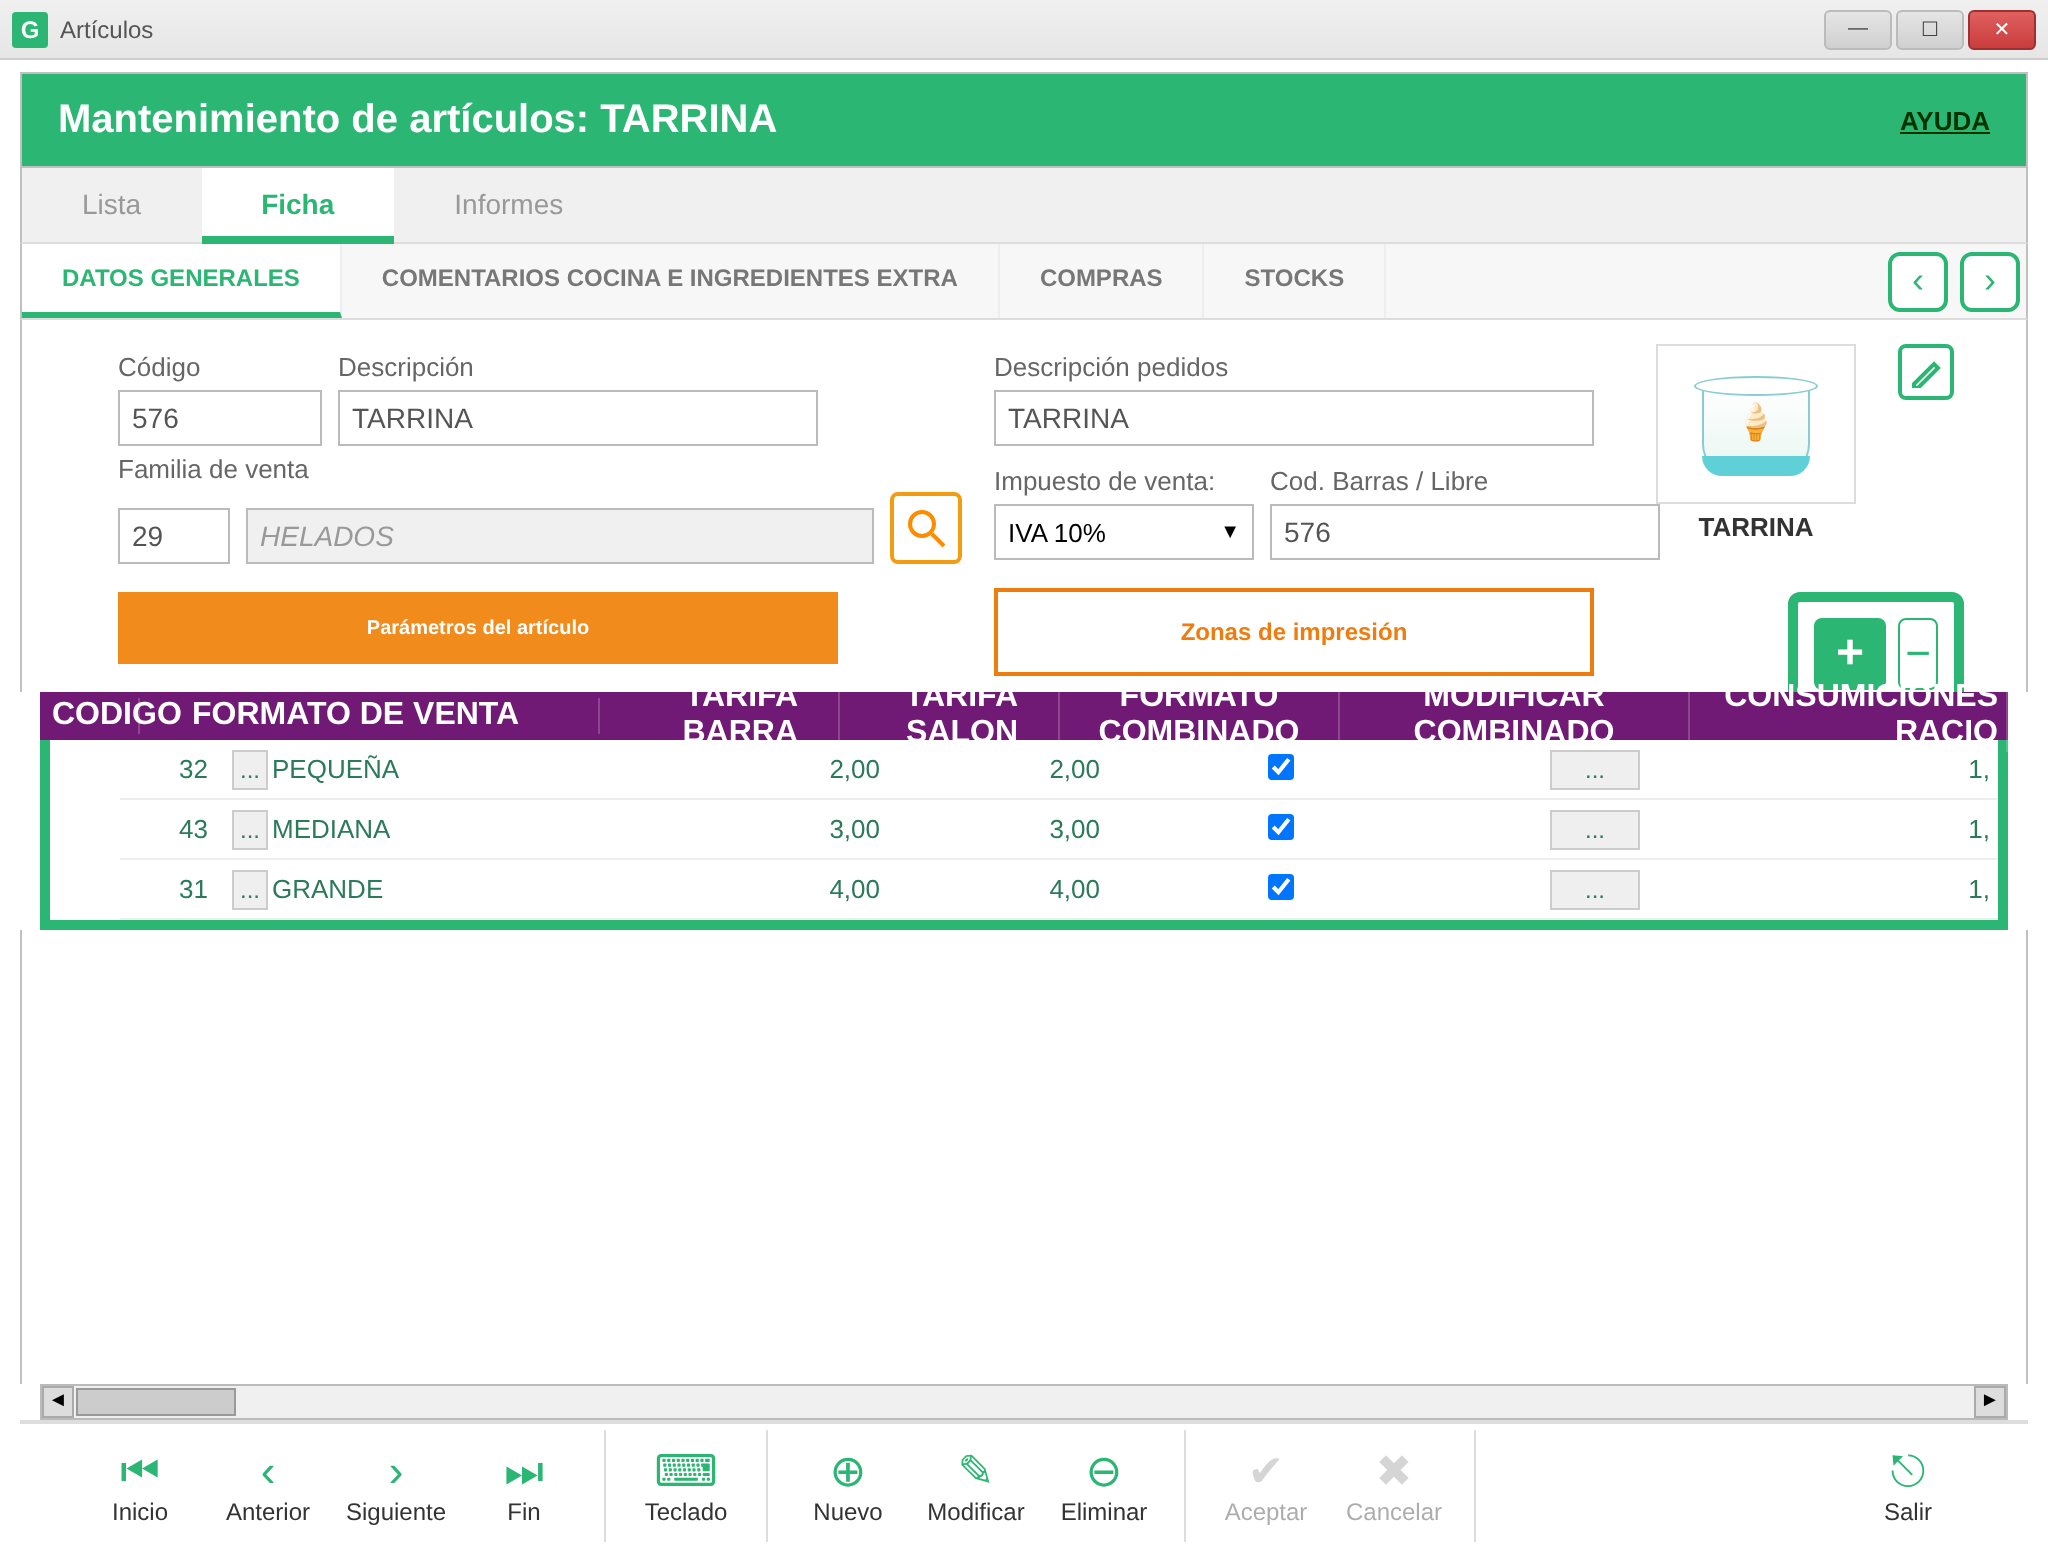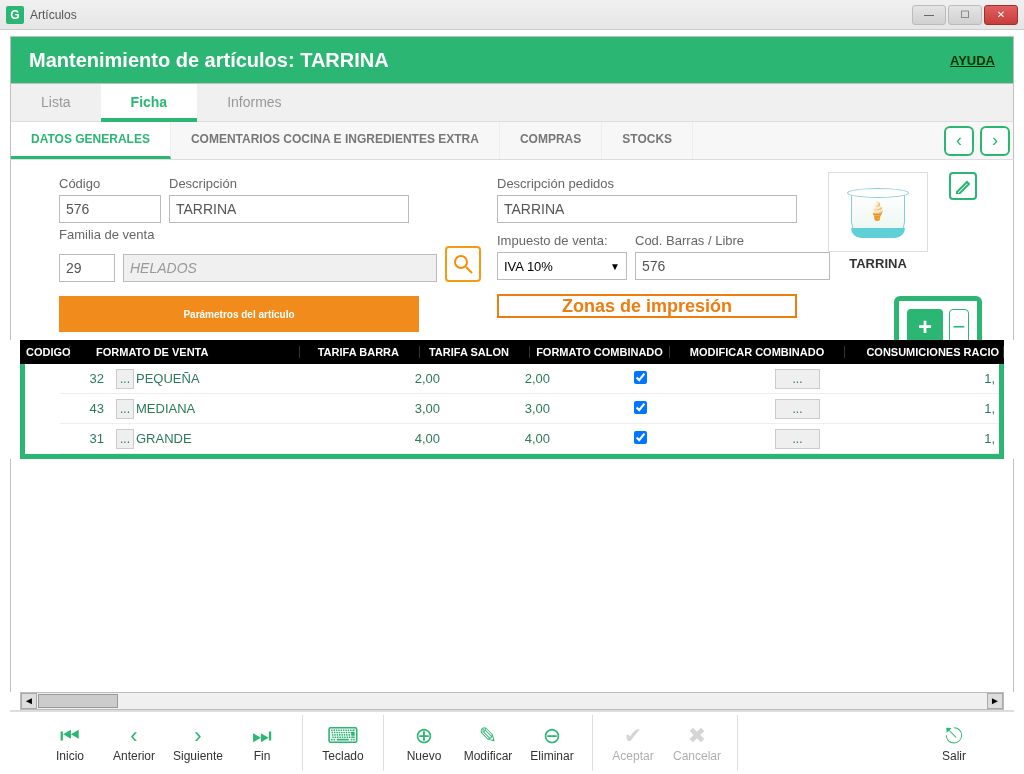"Zonas de impresión" .btn-outline-orange { font-size: 18px -> 12px; height: 24px -> 44px }
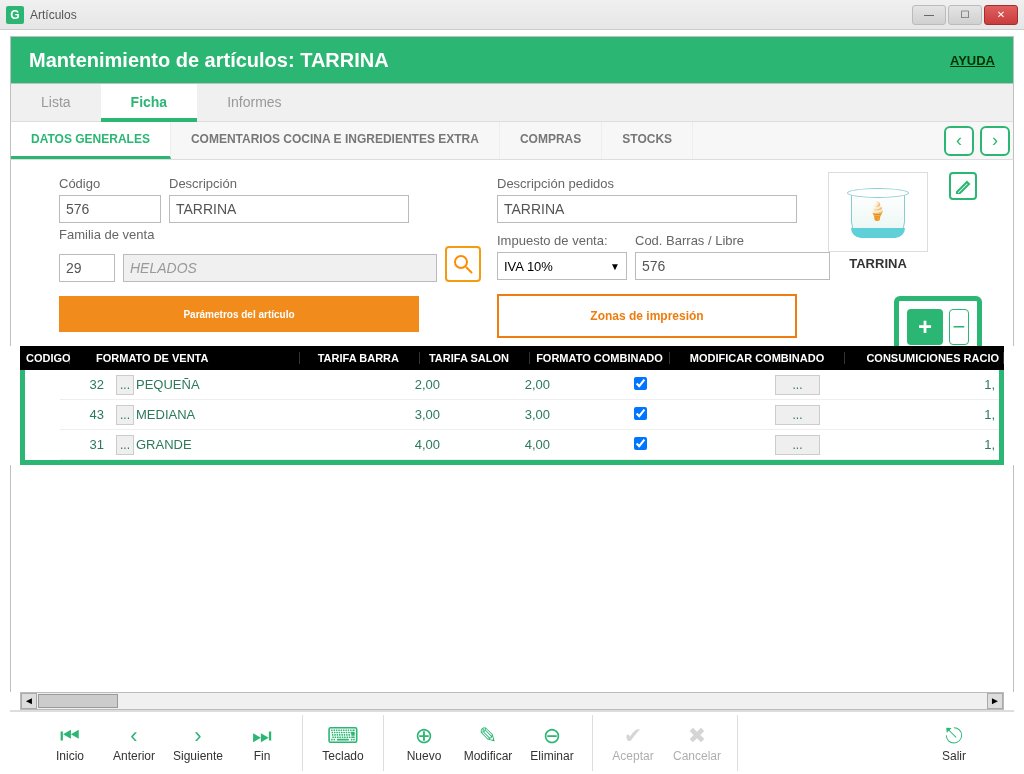"CODIGO" .thead { background: #000000 -> #701a75; font-size: 11px -> 16px }
